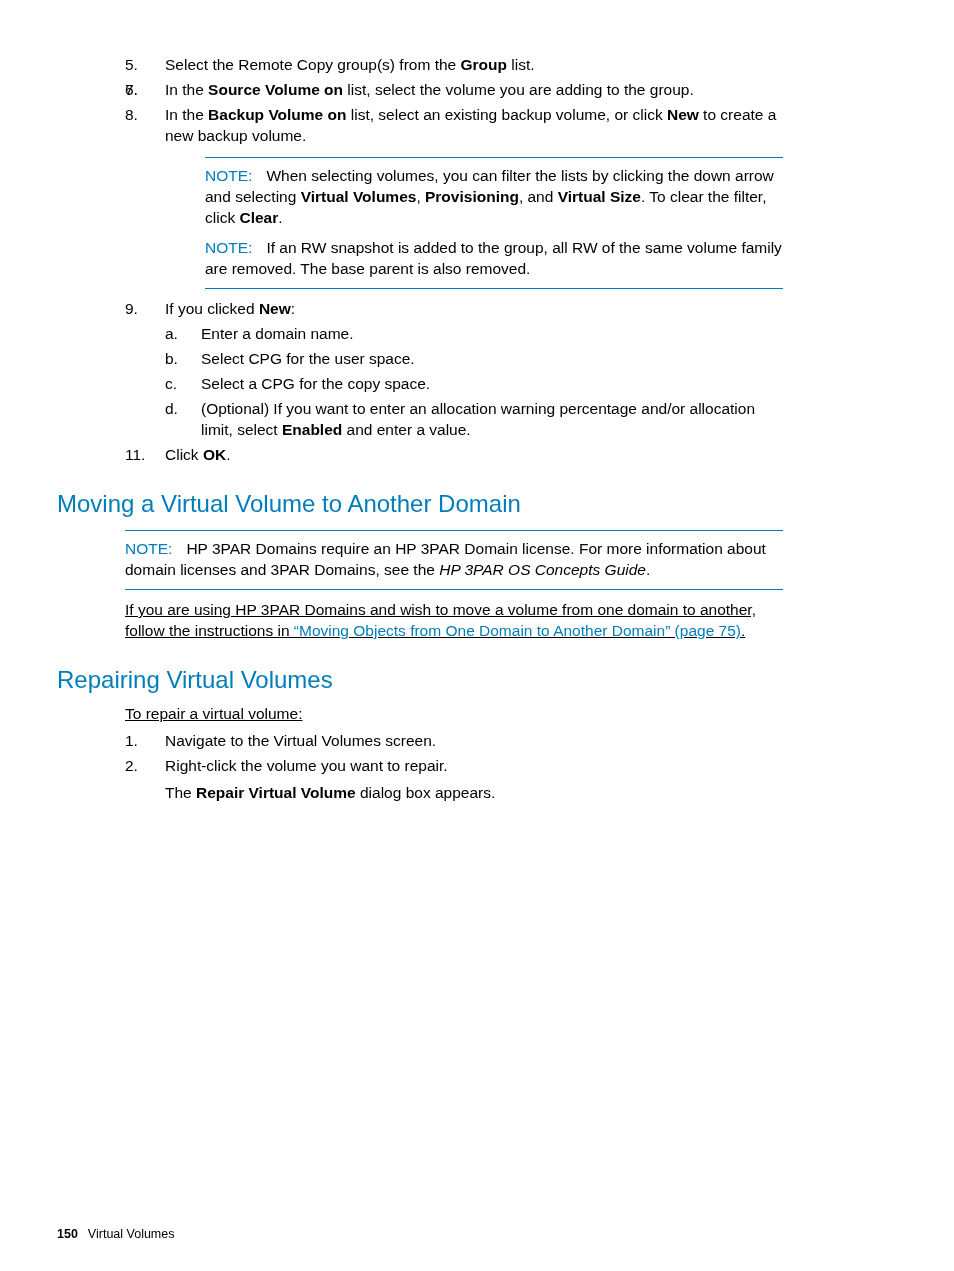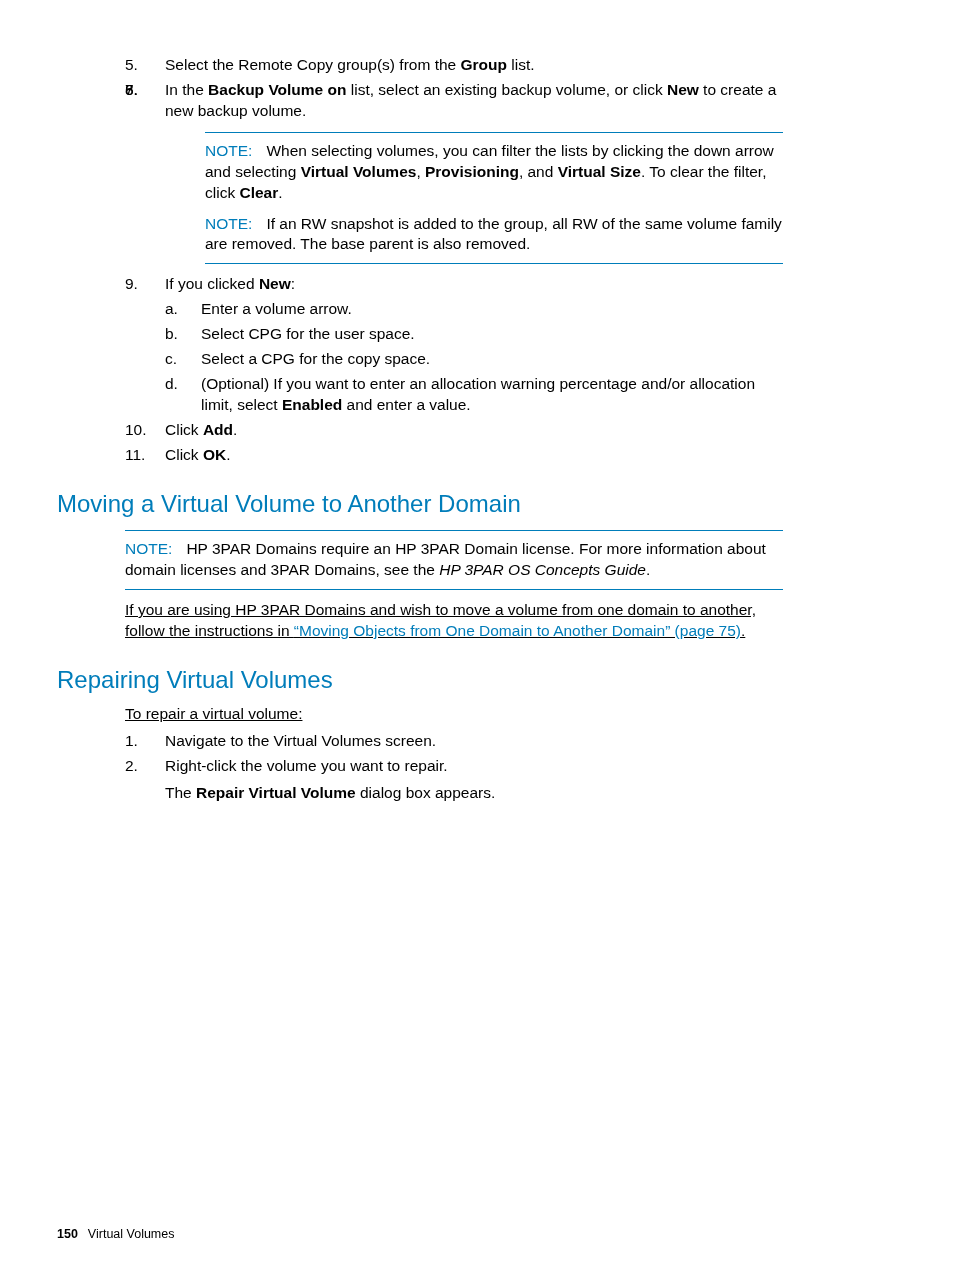"In the Source Volume on" span { html: none -> <span><span>In the </span><span>Source Volume on</span><span> list, select the volume you are adding to the group.</span></span> }
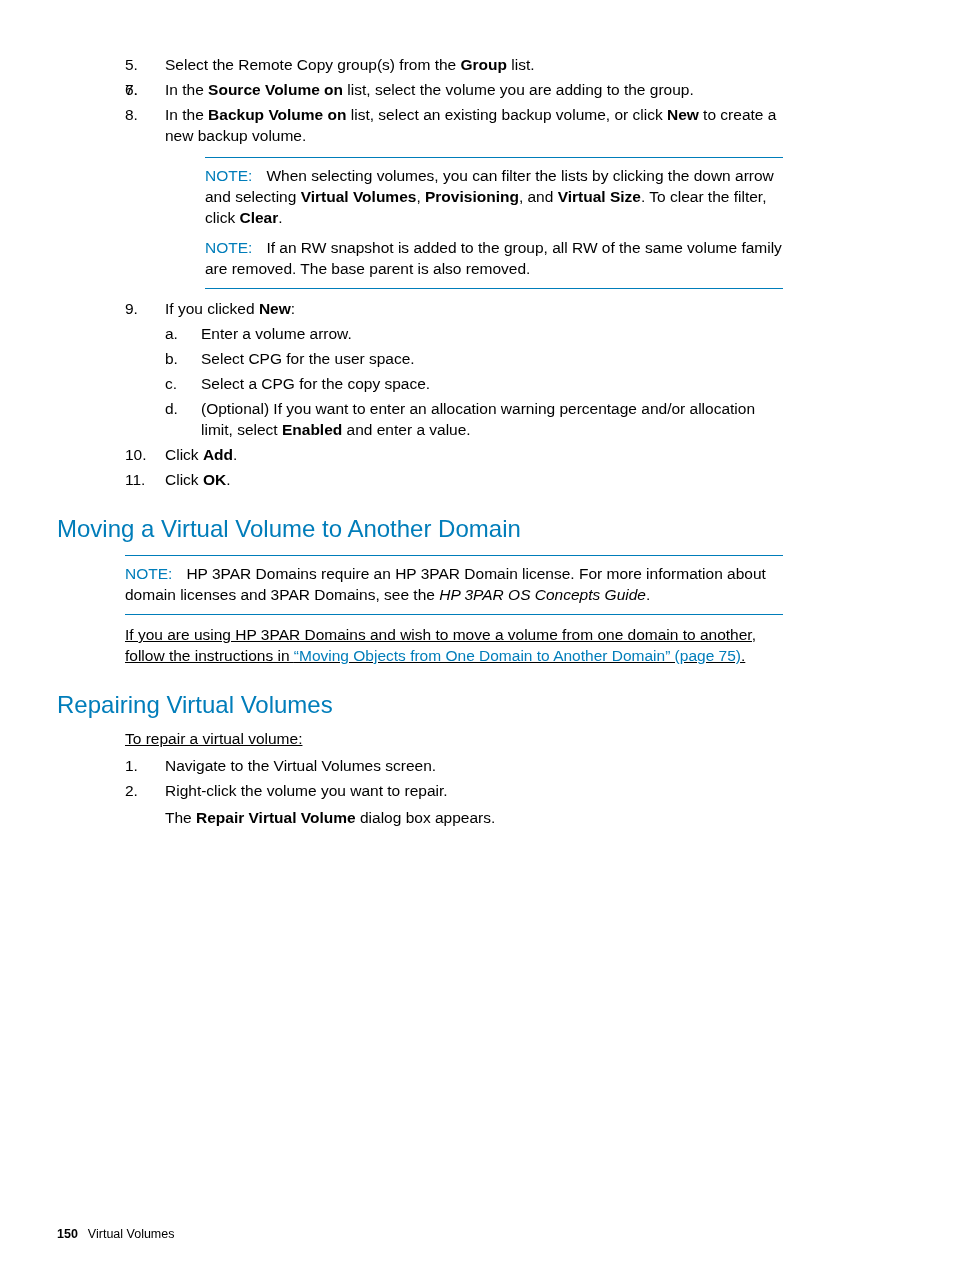"Enter a volume arrow." span { text: volume arrow -> domain name }
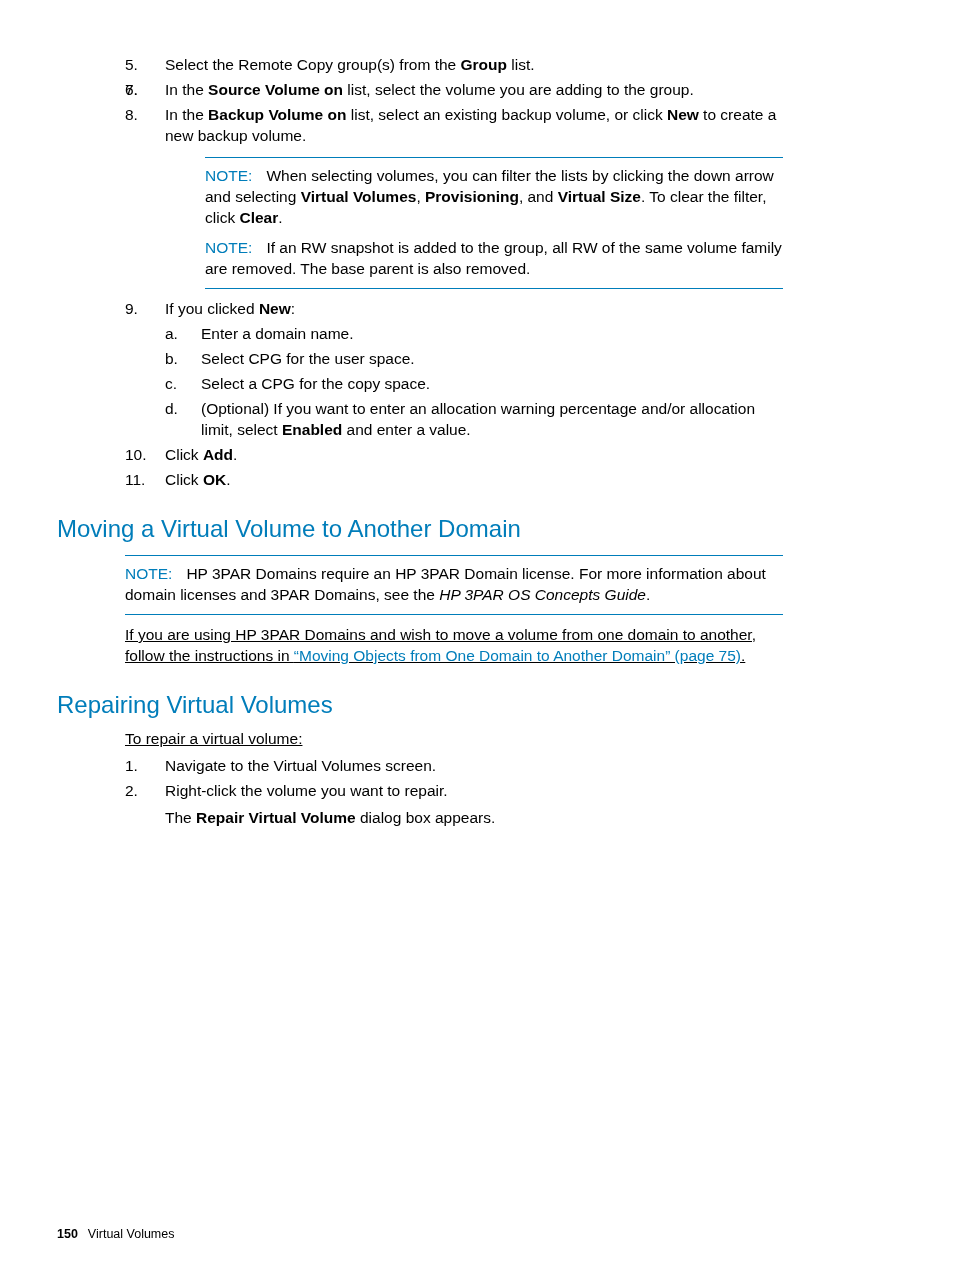"10." li { html: <li><span>10.</span><span><span>Click </span><span>Add</span><span>.</span></span></li> -> none }
